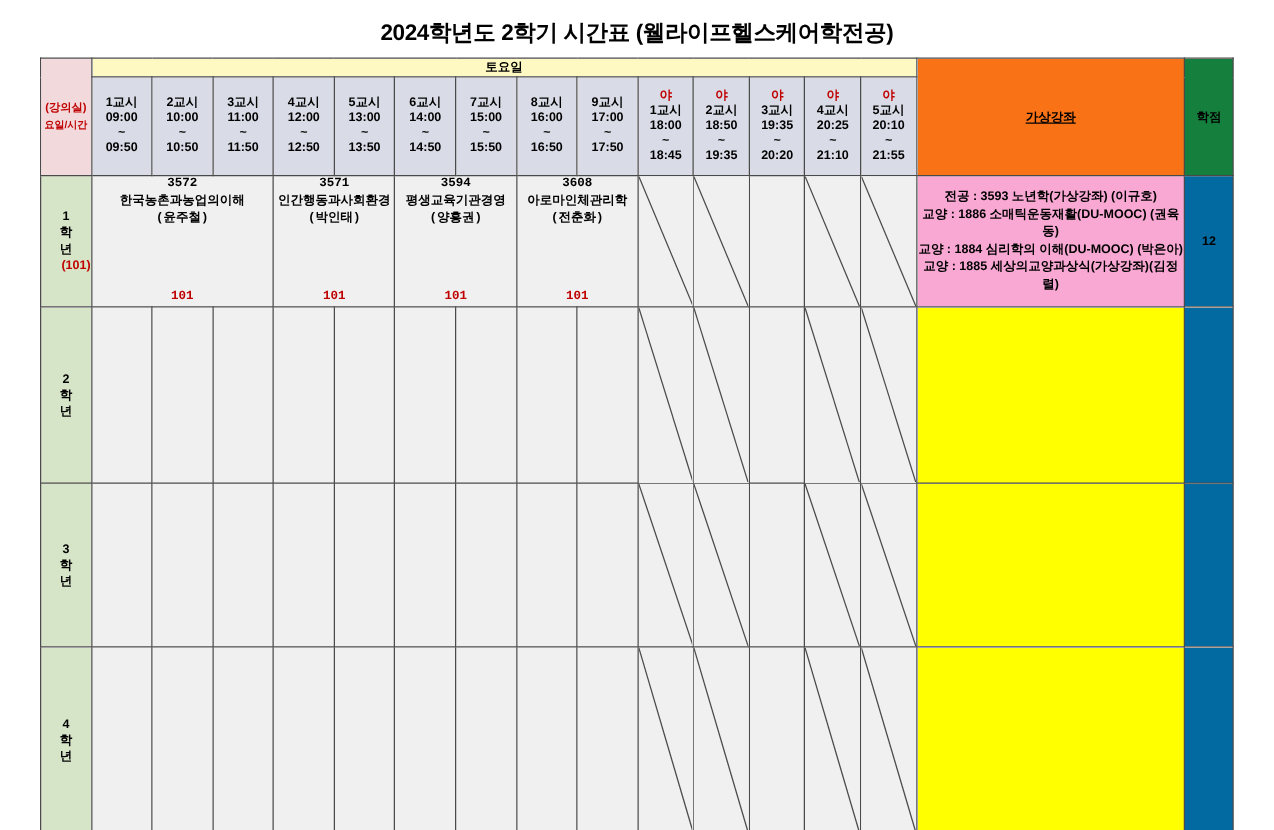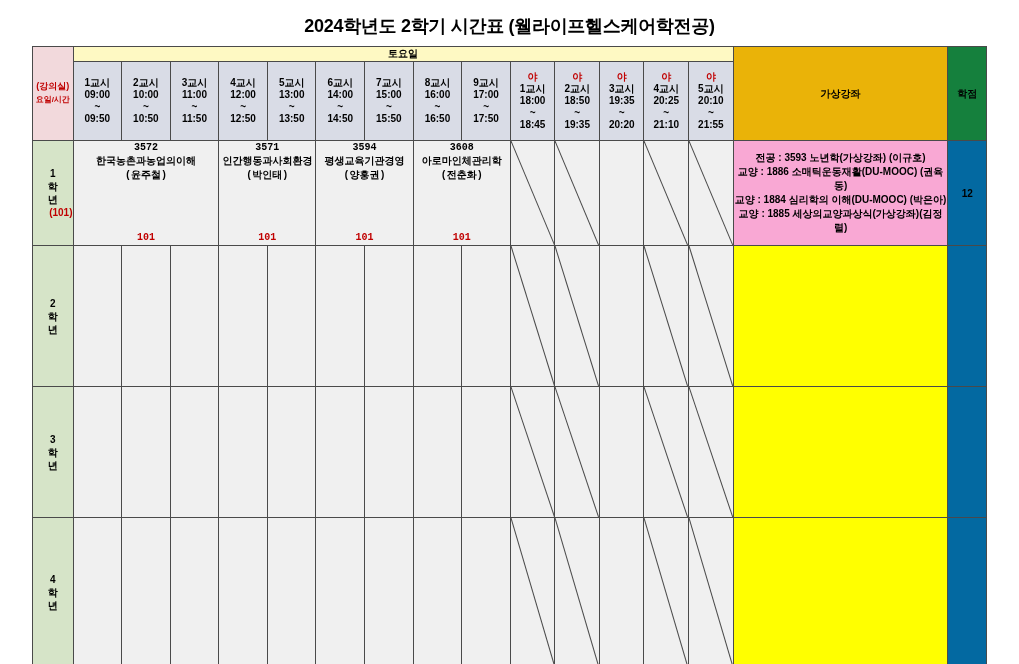"가상강좌" .virtual-hdr { background: #eab308 -> #f97316; text-decoration: none -> underline }
